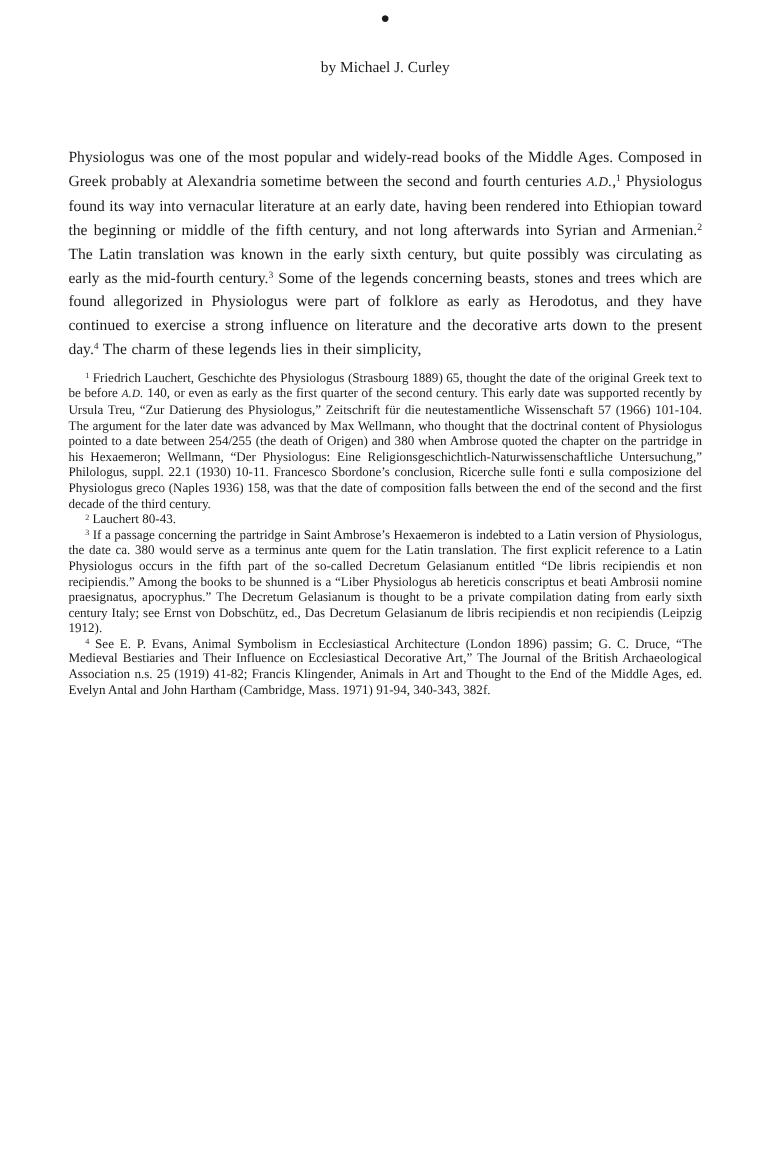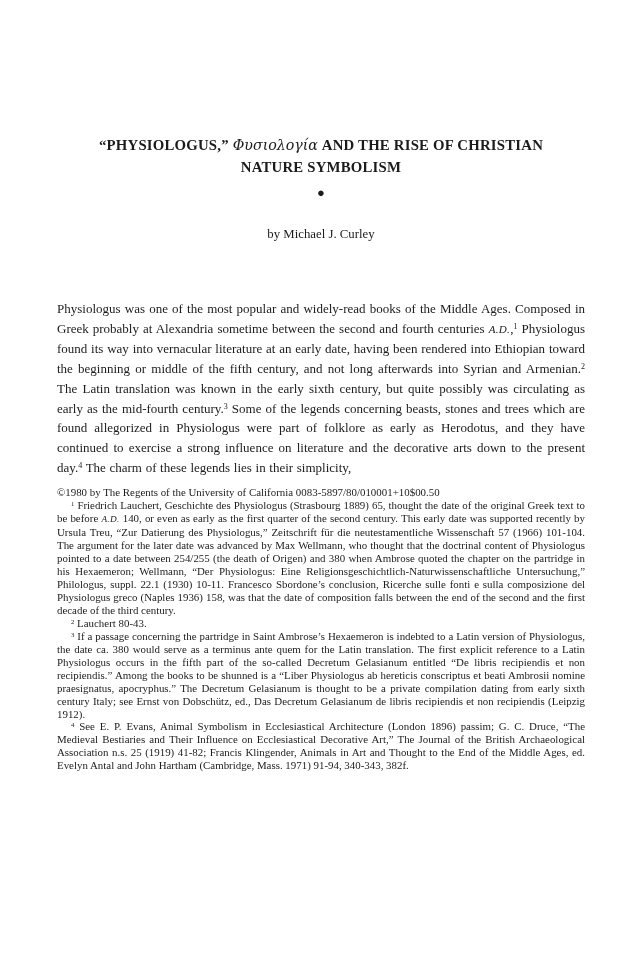"“PHYSIOLOGUS,” Φυσιολογία AND THE RISE" h1.title { html: <h1> <span><span>“PHYSIOLOGUS,” </span><span>Φυσιολογία</span><span> AND THE RISE OF CHRISTIAN</span></span> <span>NATURE SYMBOLISM</span> </h1> -> none }
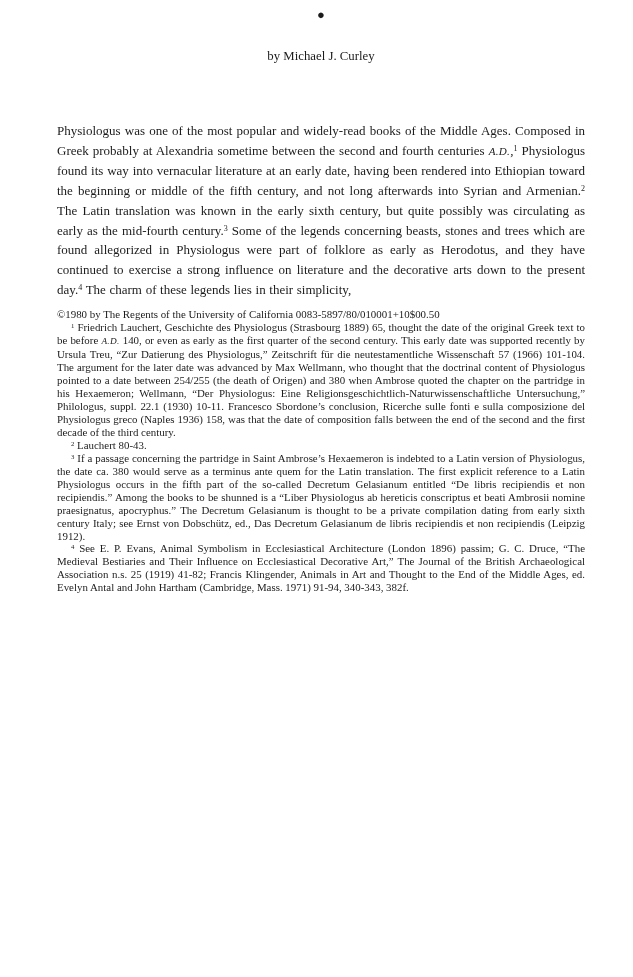"©1980 by The Regents of" p.copyright { html: <p>©1980 by The Regents of the University of California 0083-5897/80/010001+10$00.50</p> -> none }
